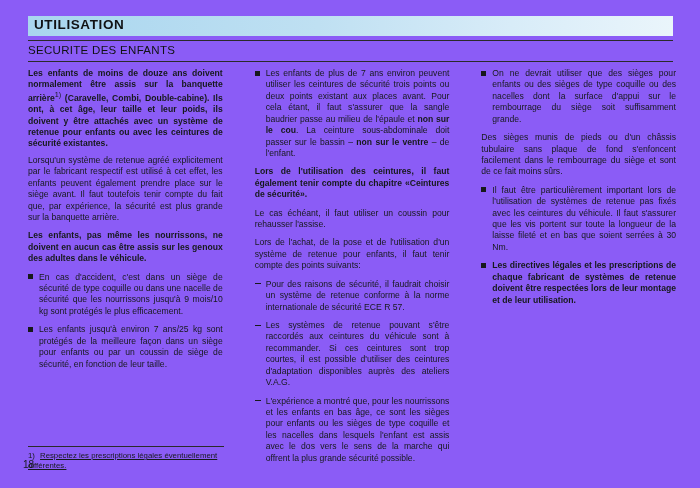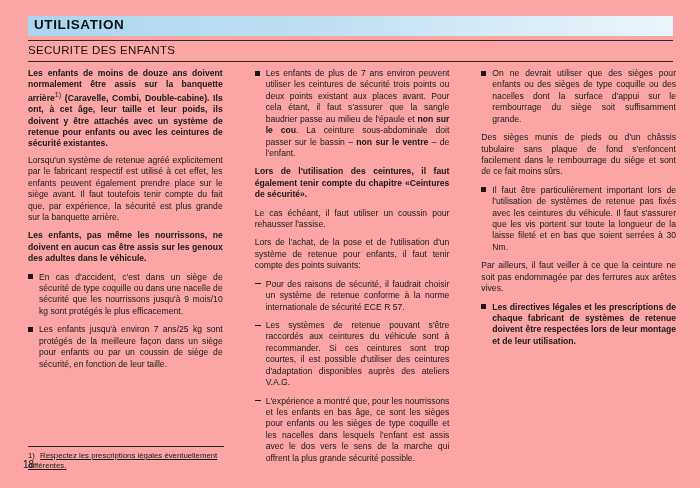"UTILISATION" .page { background: #fca5a5 -> #8b5cf6 }
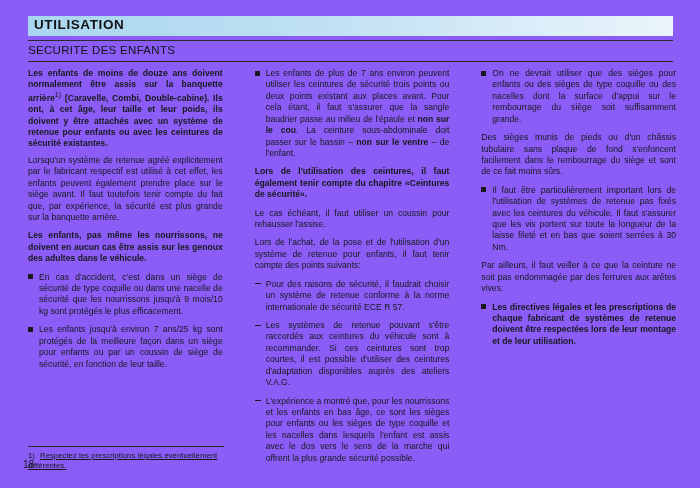"Par ailleurs, il faut veiller" p { html: <p>Par ailleurs, il faut veiller à ce que la ceinture ne soit pas endommagée par des ferrures aux arêtes vives.</p> -> none }
